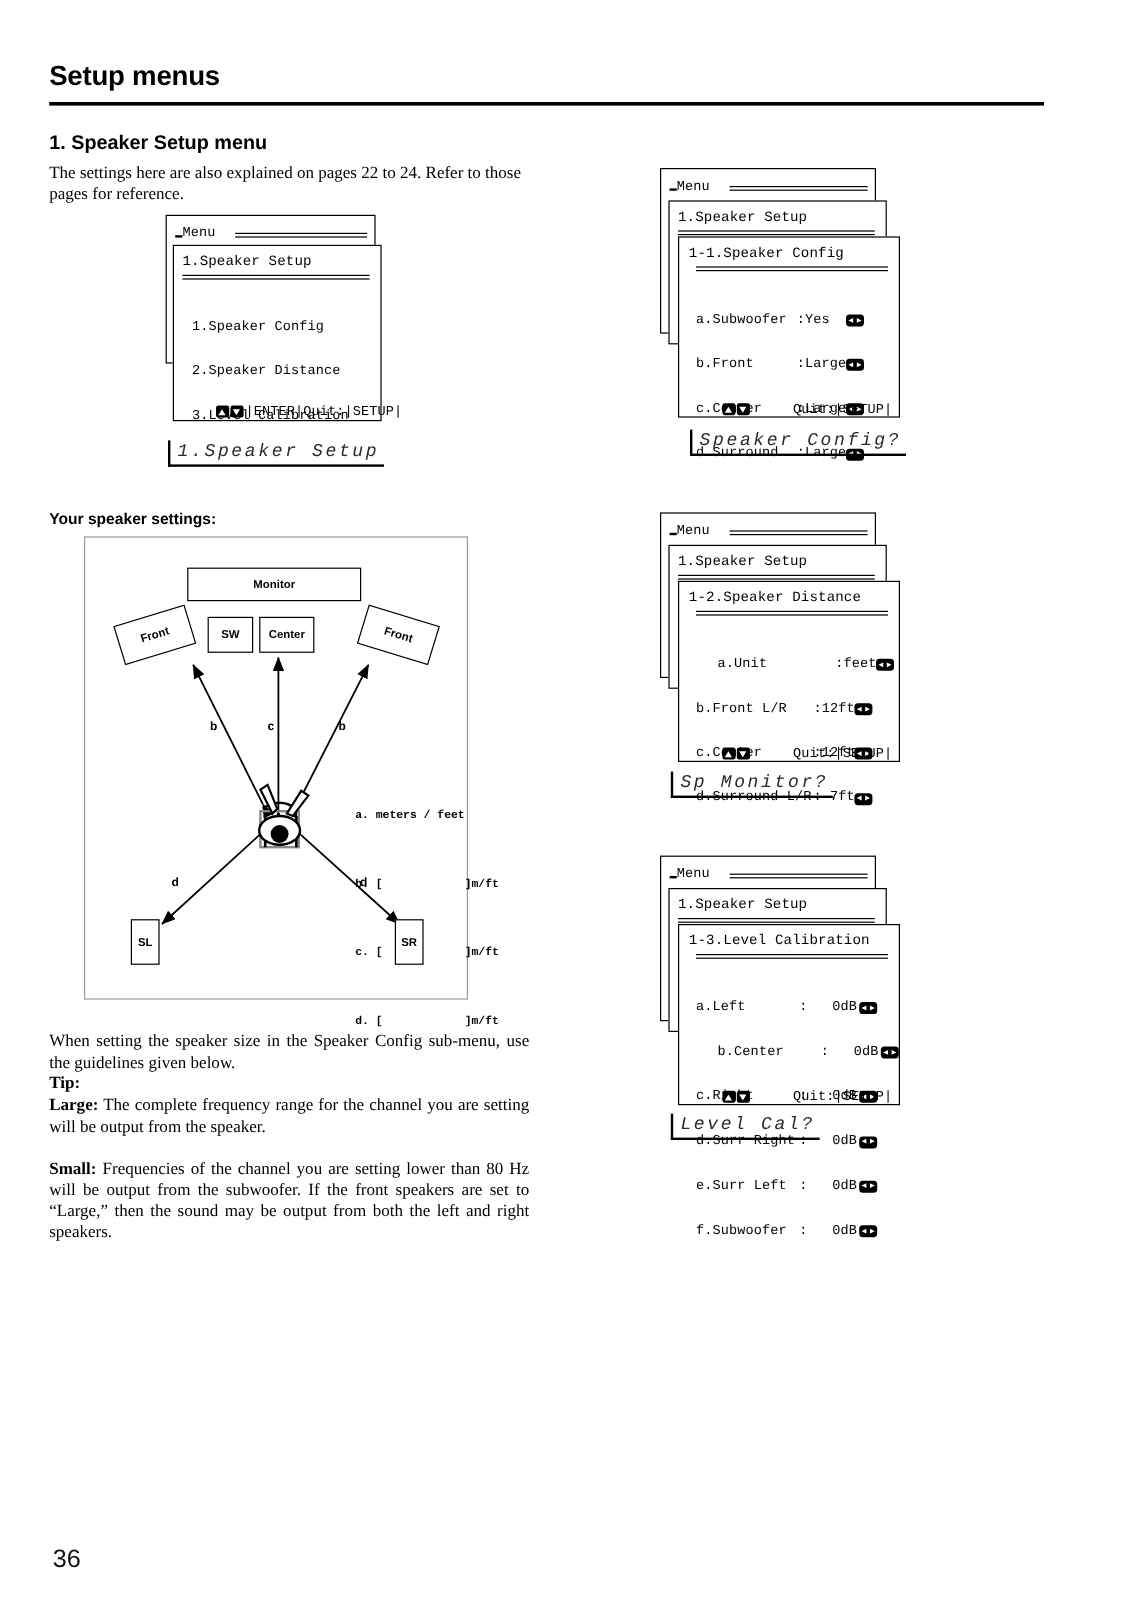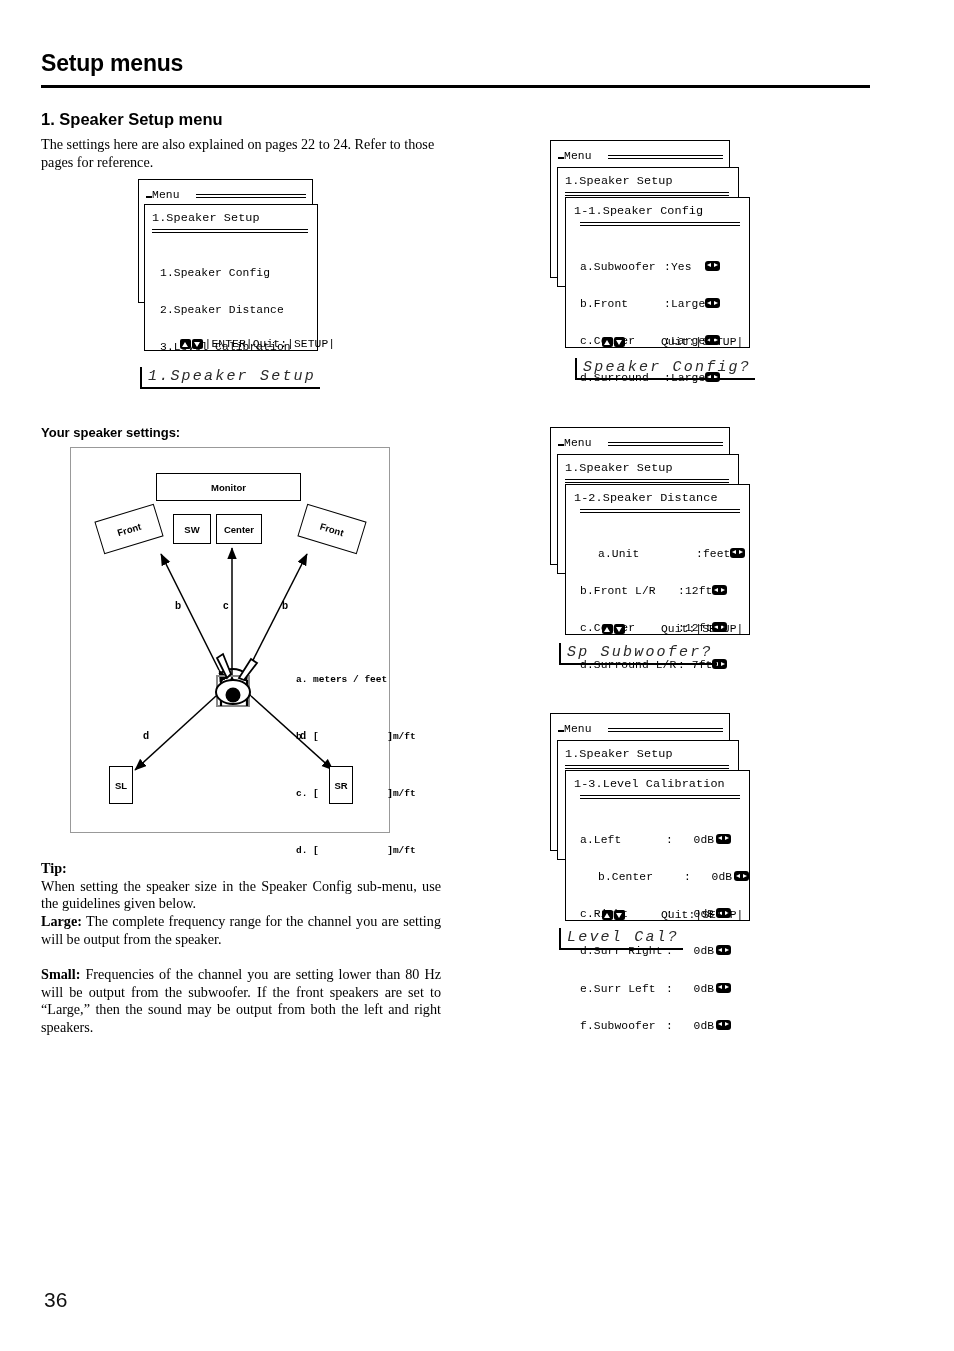"1.Speaker Config" .osd-row { align-items: none -> center }
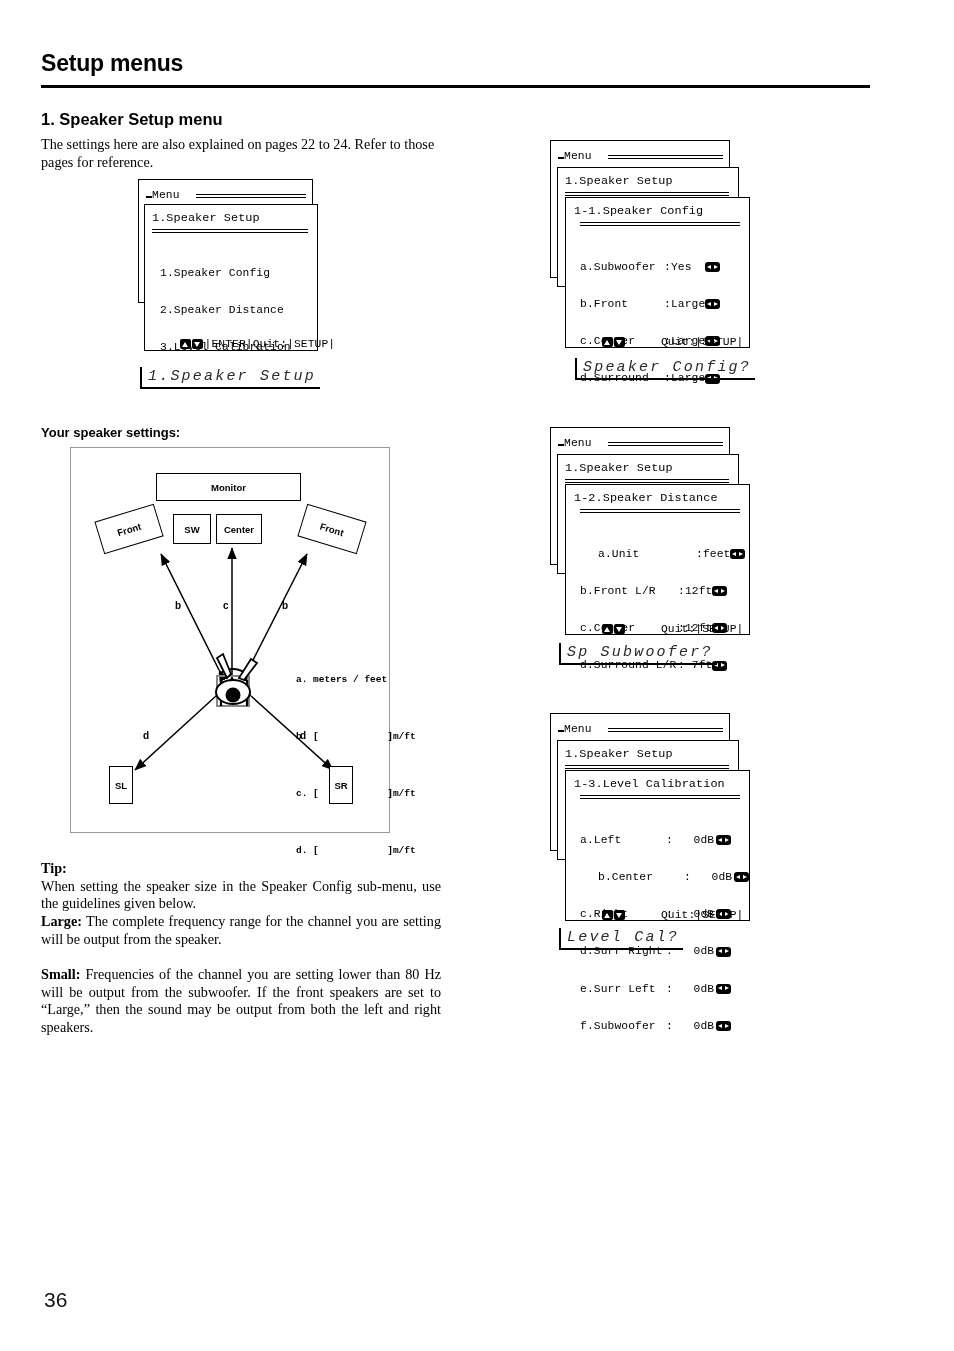"Sp Subwoofer?" div.lcd { text: Subwoofer -> Monitor }
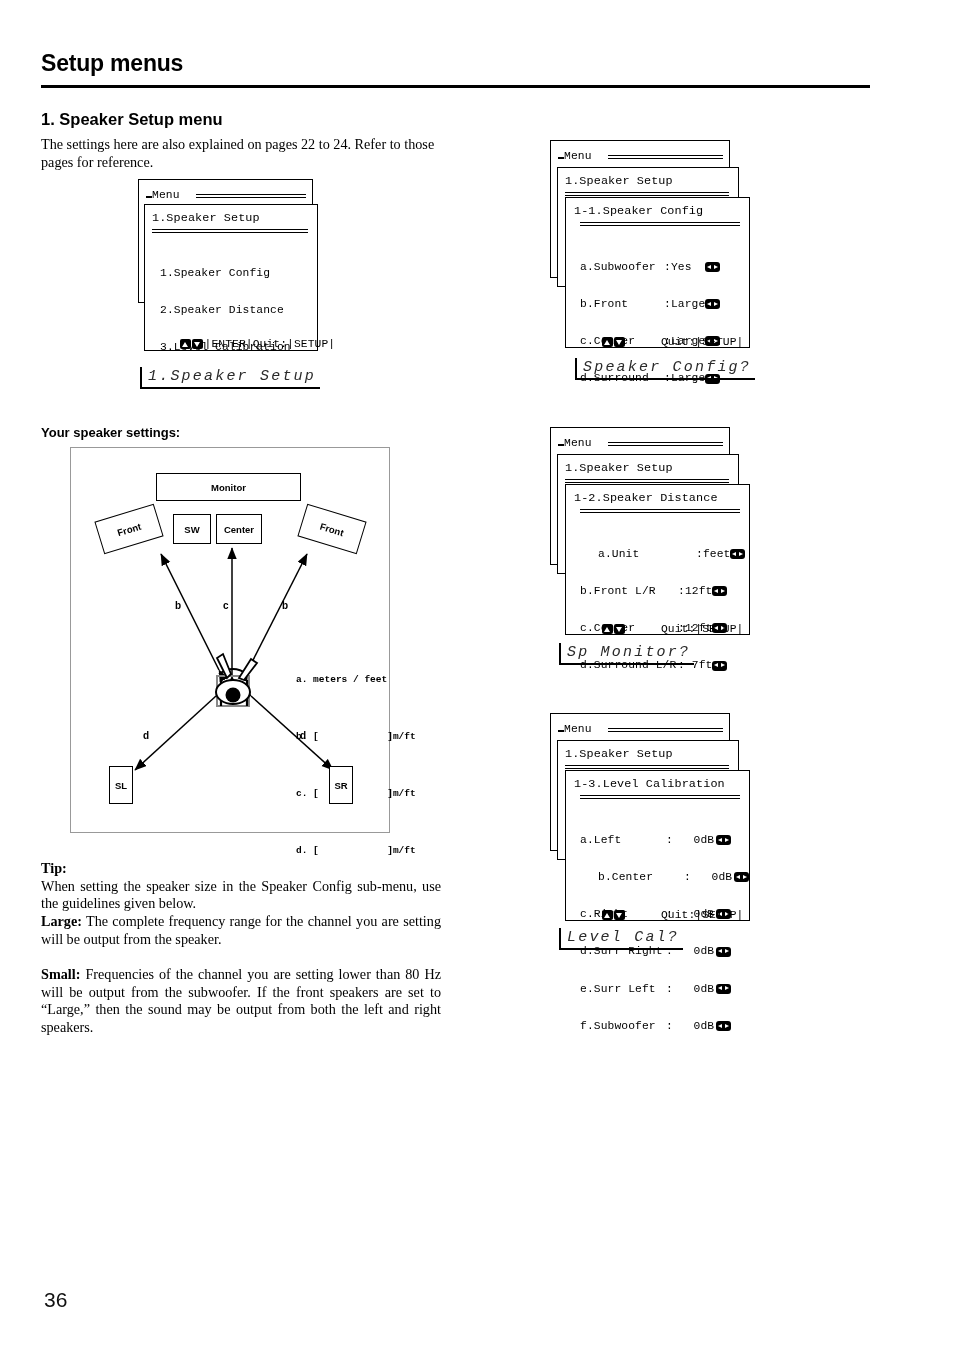"Tip:" div { order: before "When setting the speaker size" -> after "When setting the speaker size" }
